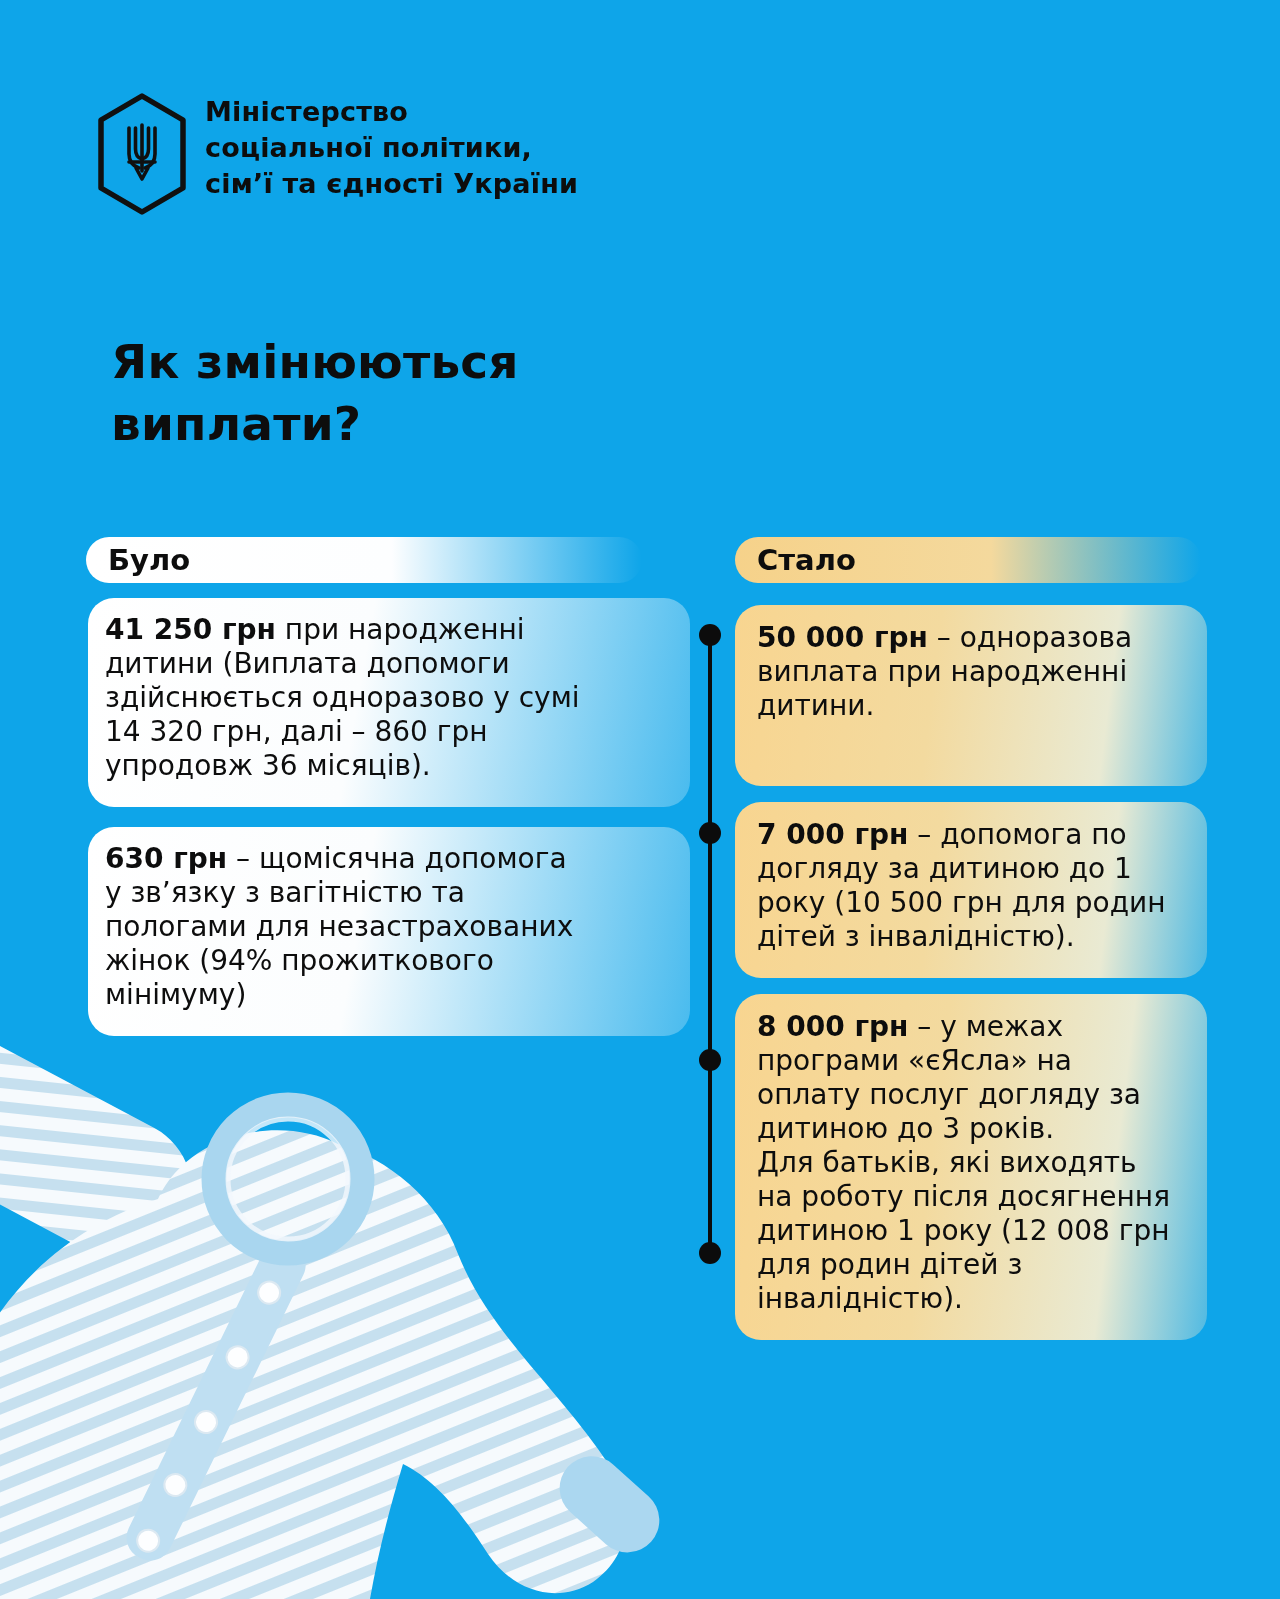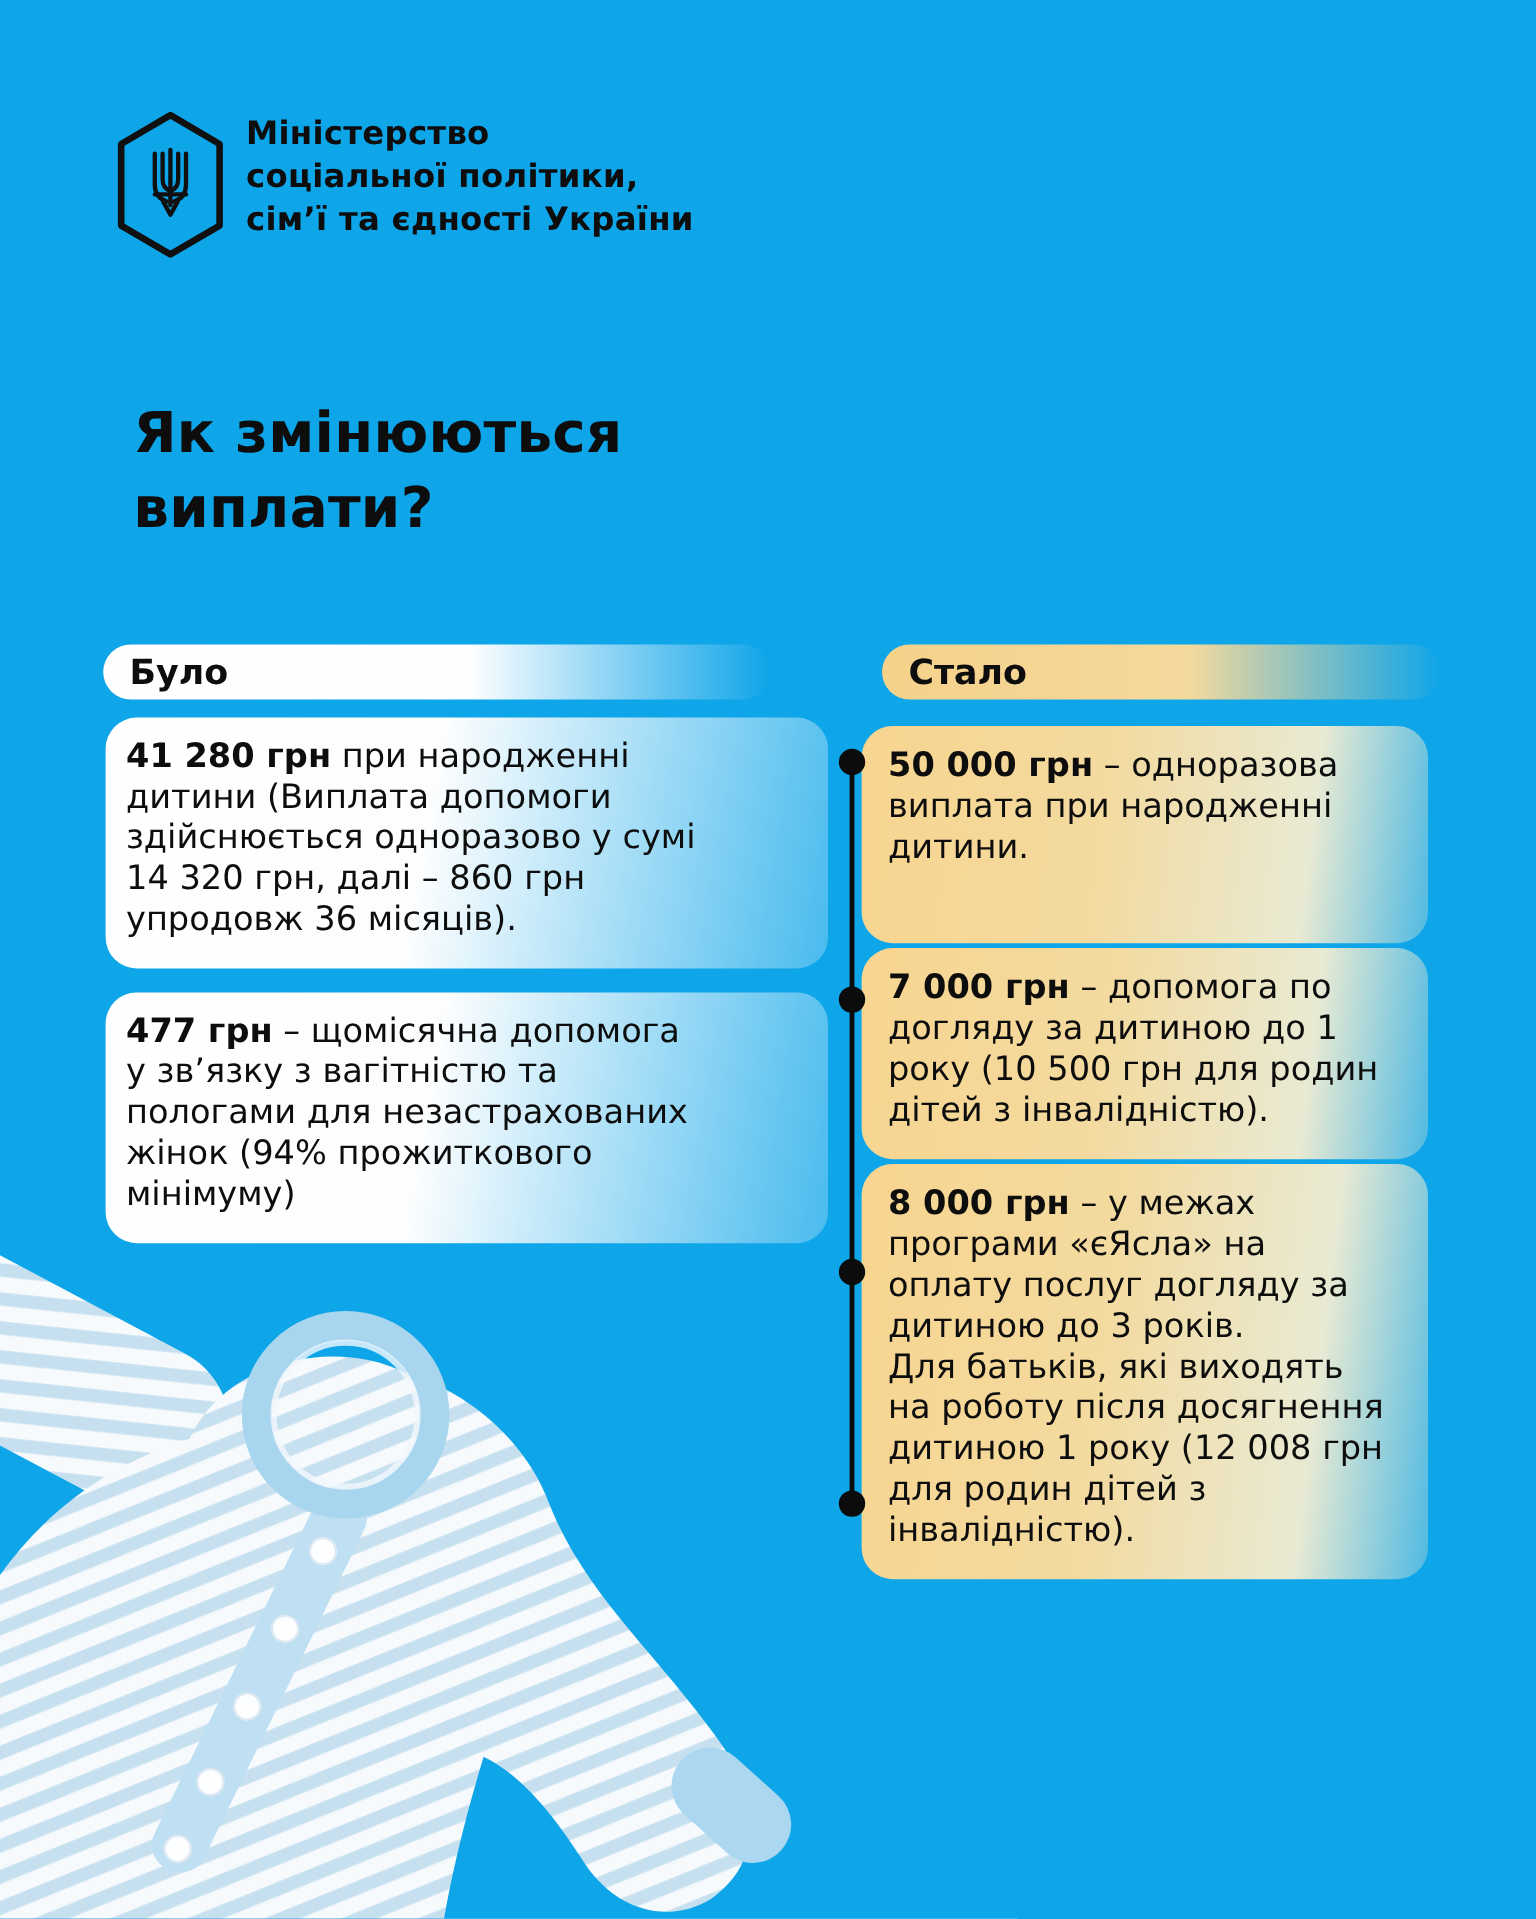"41 280 грн" strong.amt { text: 41 280 -> 41 250 }
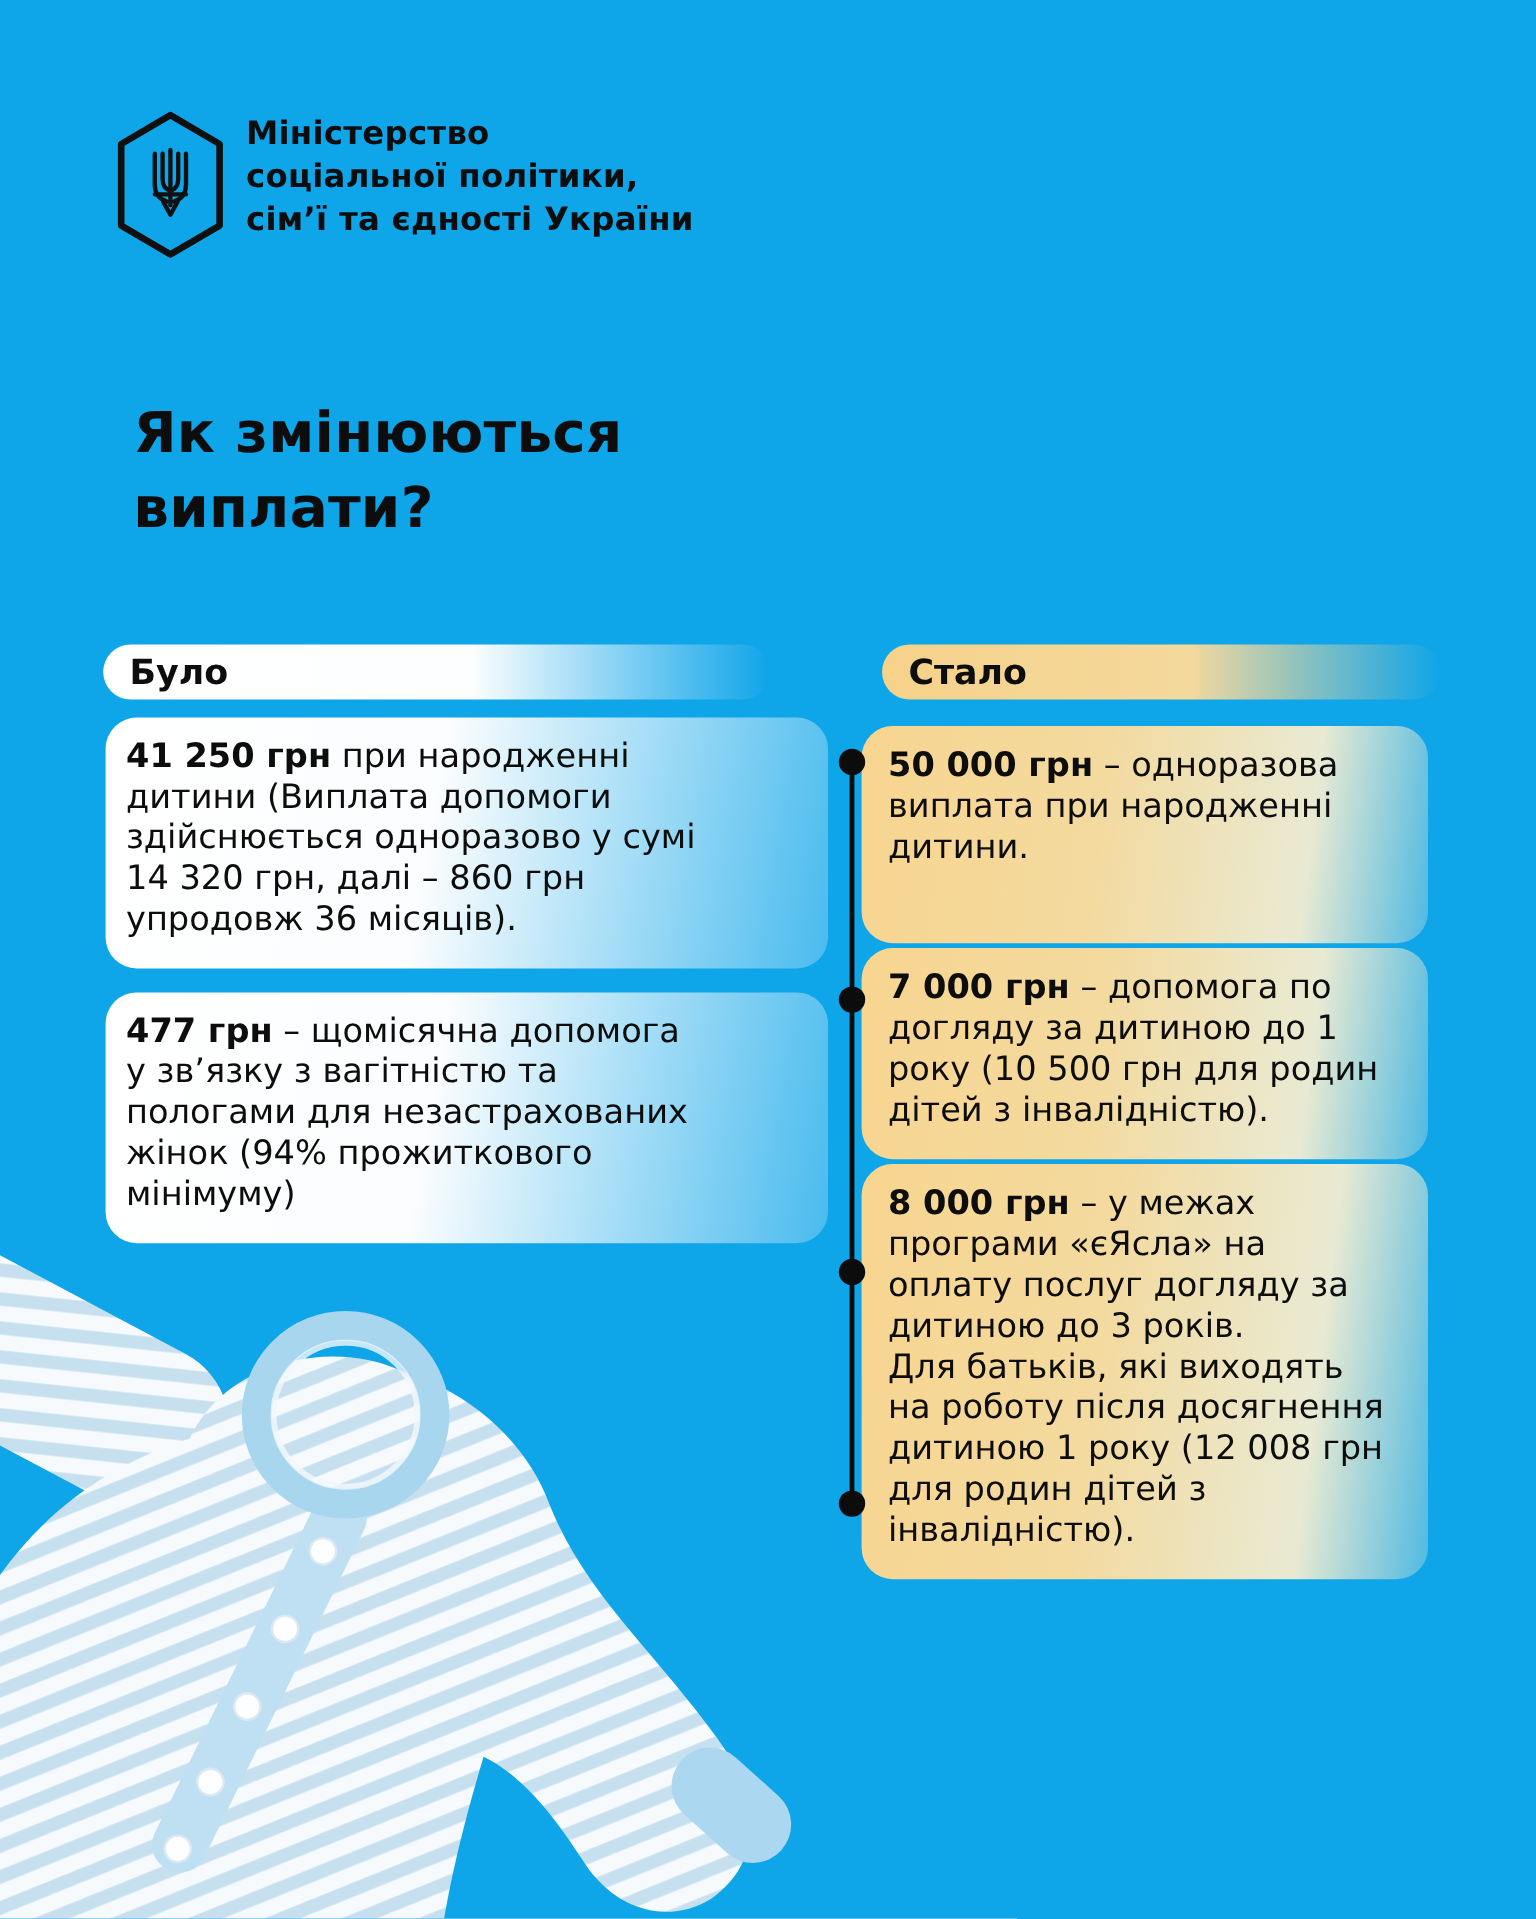"50 000 грн – одноразова" .col-after { gap: 4px -> 16px; left: 718px -> 735px }
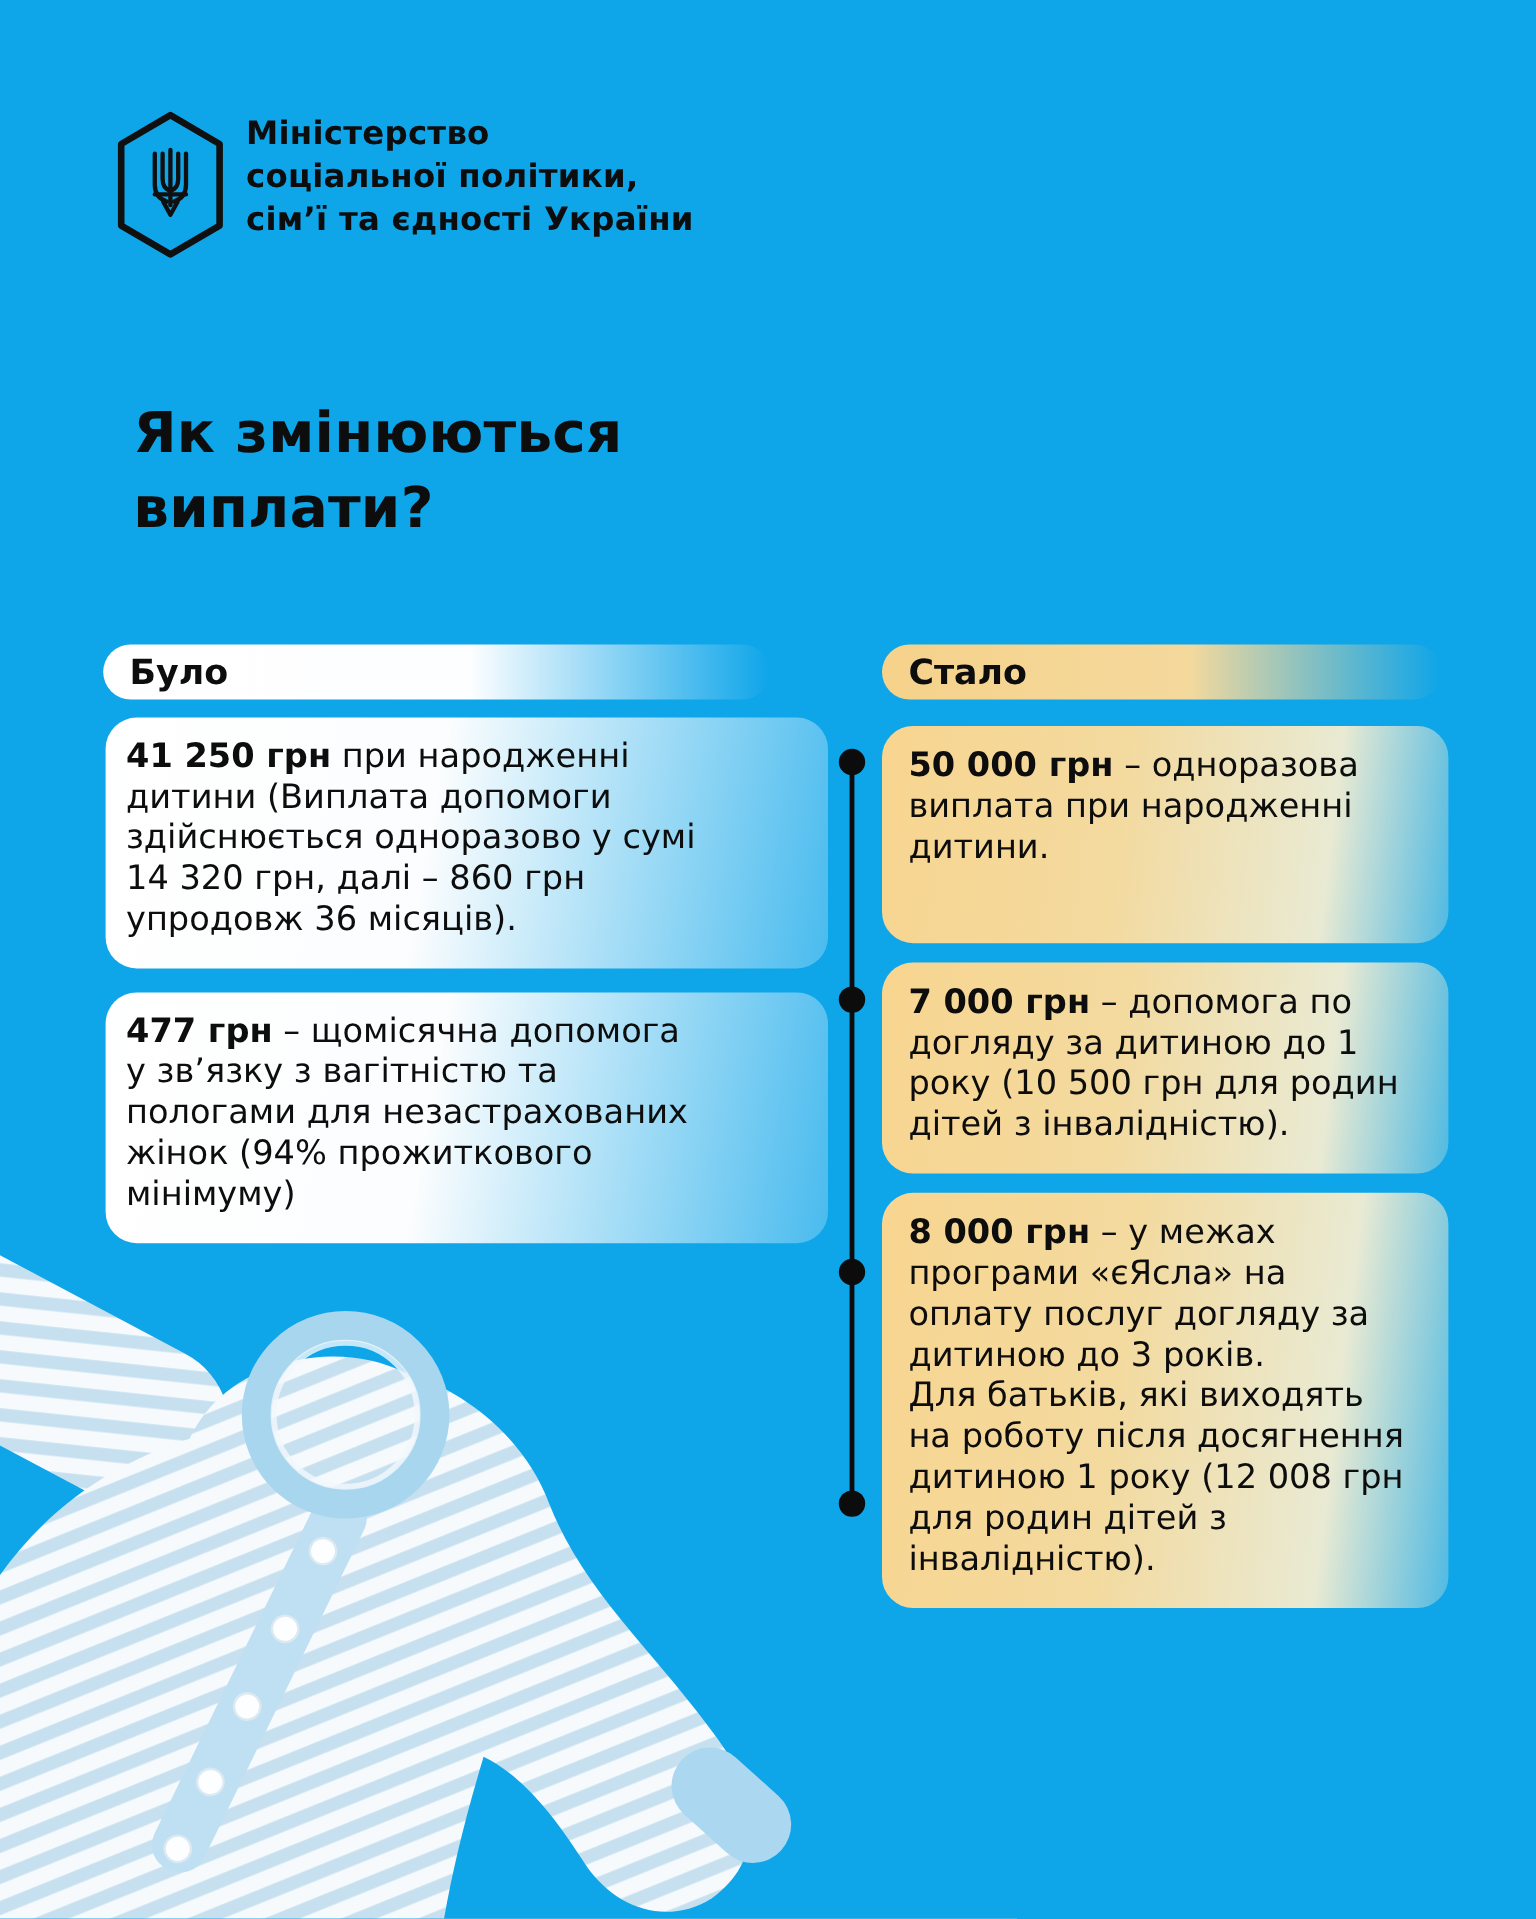"477 грн" strong.amt { text: 477 -> 630 }
